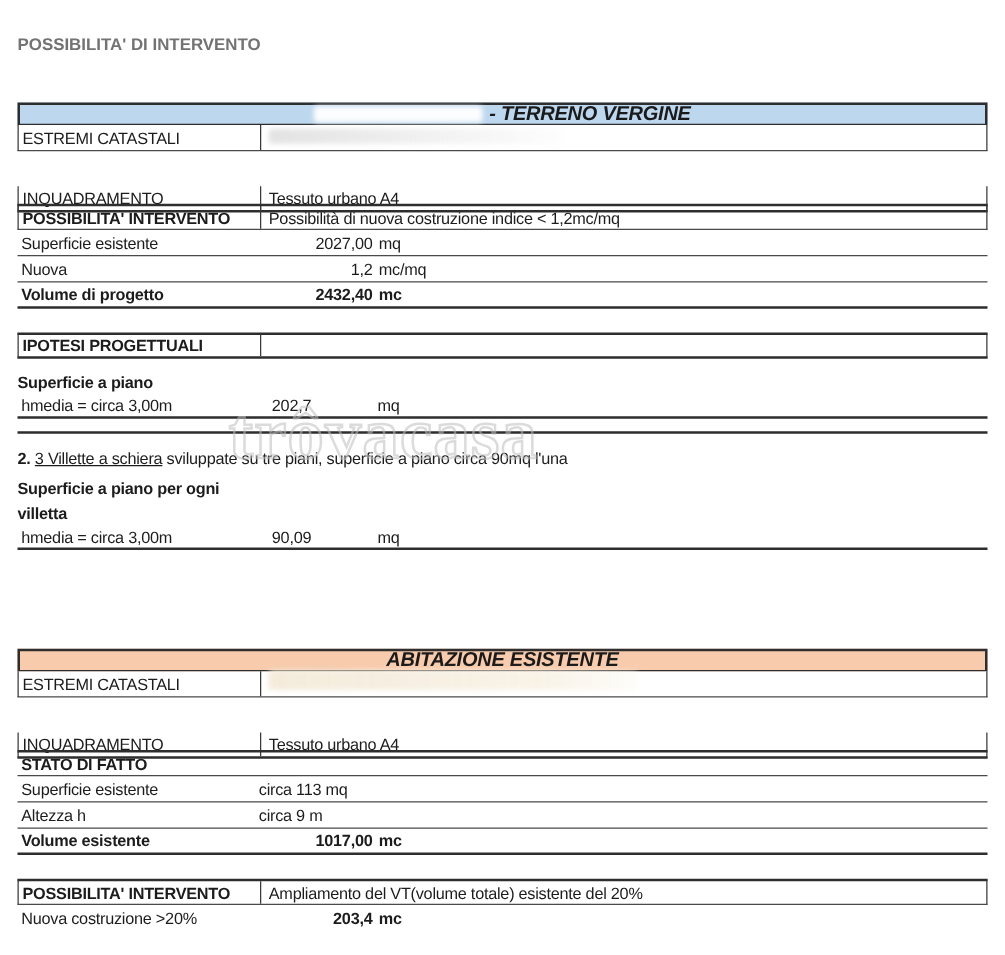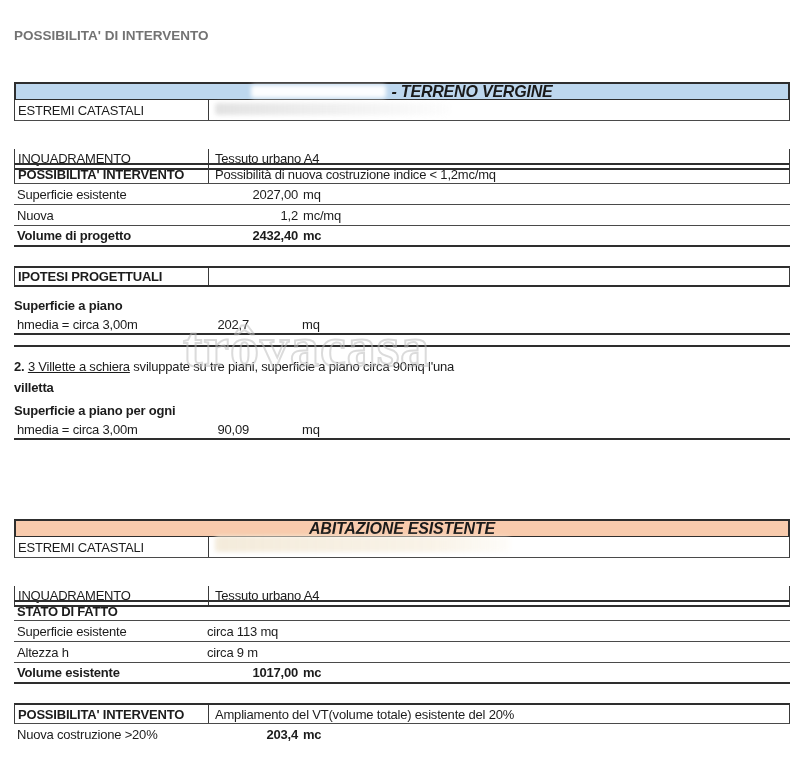"villetta" div.subhead { order: before "Superficie a piano per ogni" -> after "Superficie a piano per ogni" }
